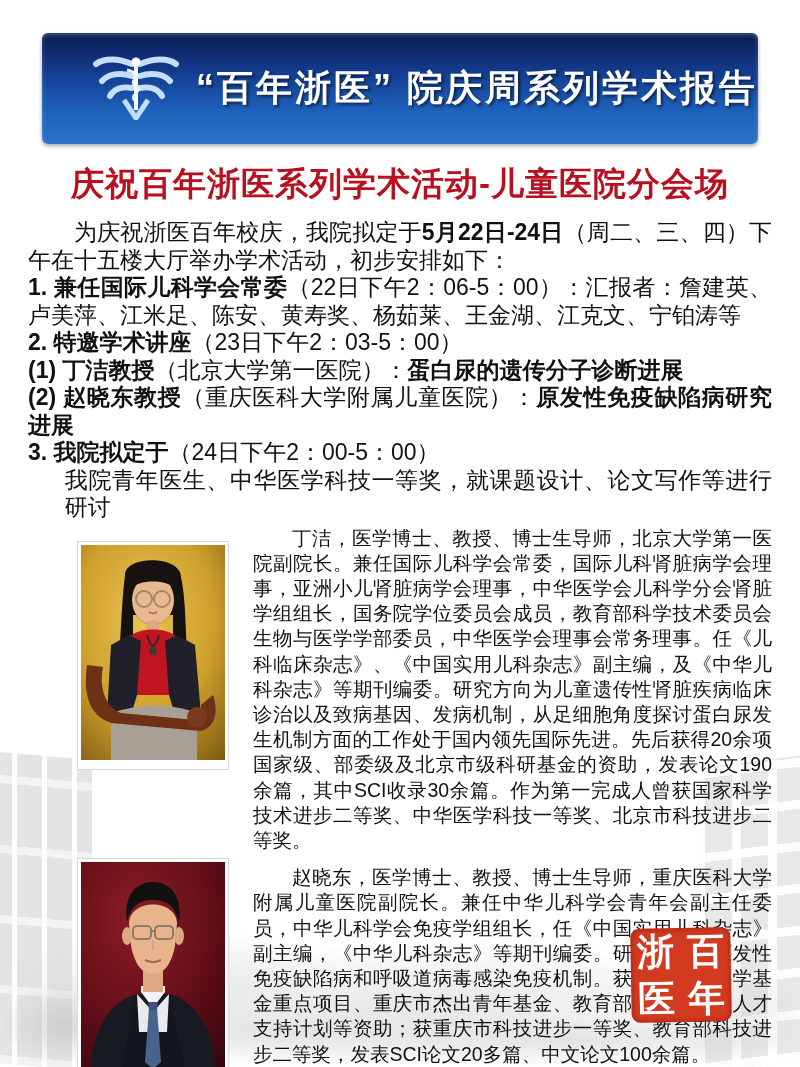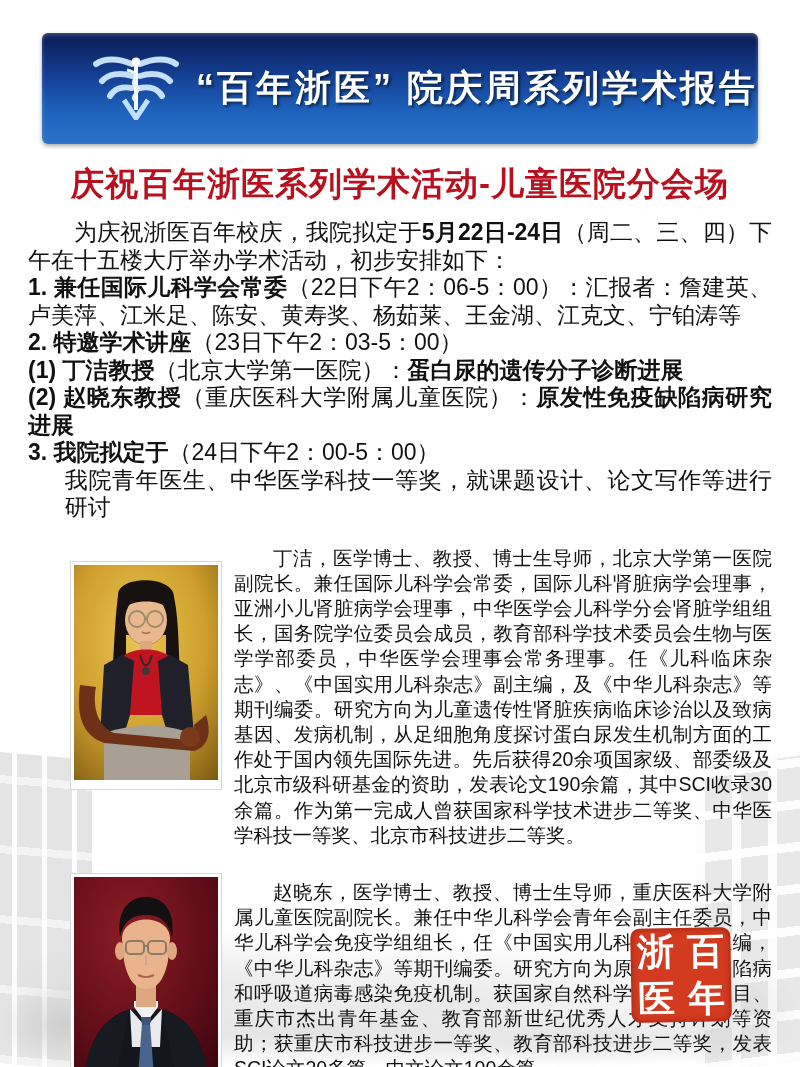"丁洁，医学博士、教授、博士生导师，北京大学第一医院副院长。兼任国际儿科学会常委，" .bio { gap: none -> 12px; margin: 24px 28px 0 0 -> 4px 28px 0 0; padding-left: 21px -> 28px }
